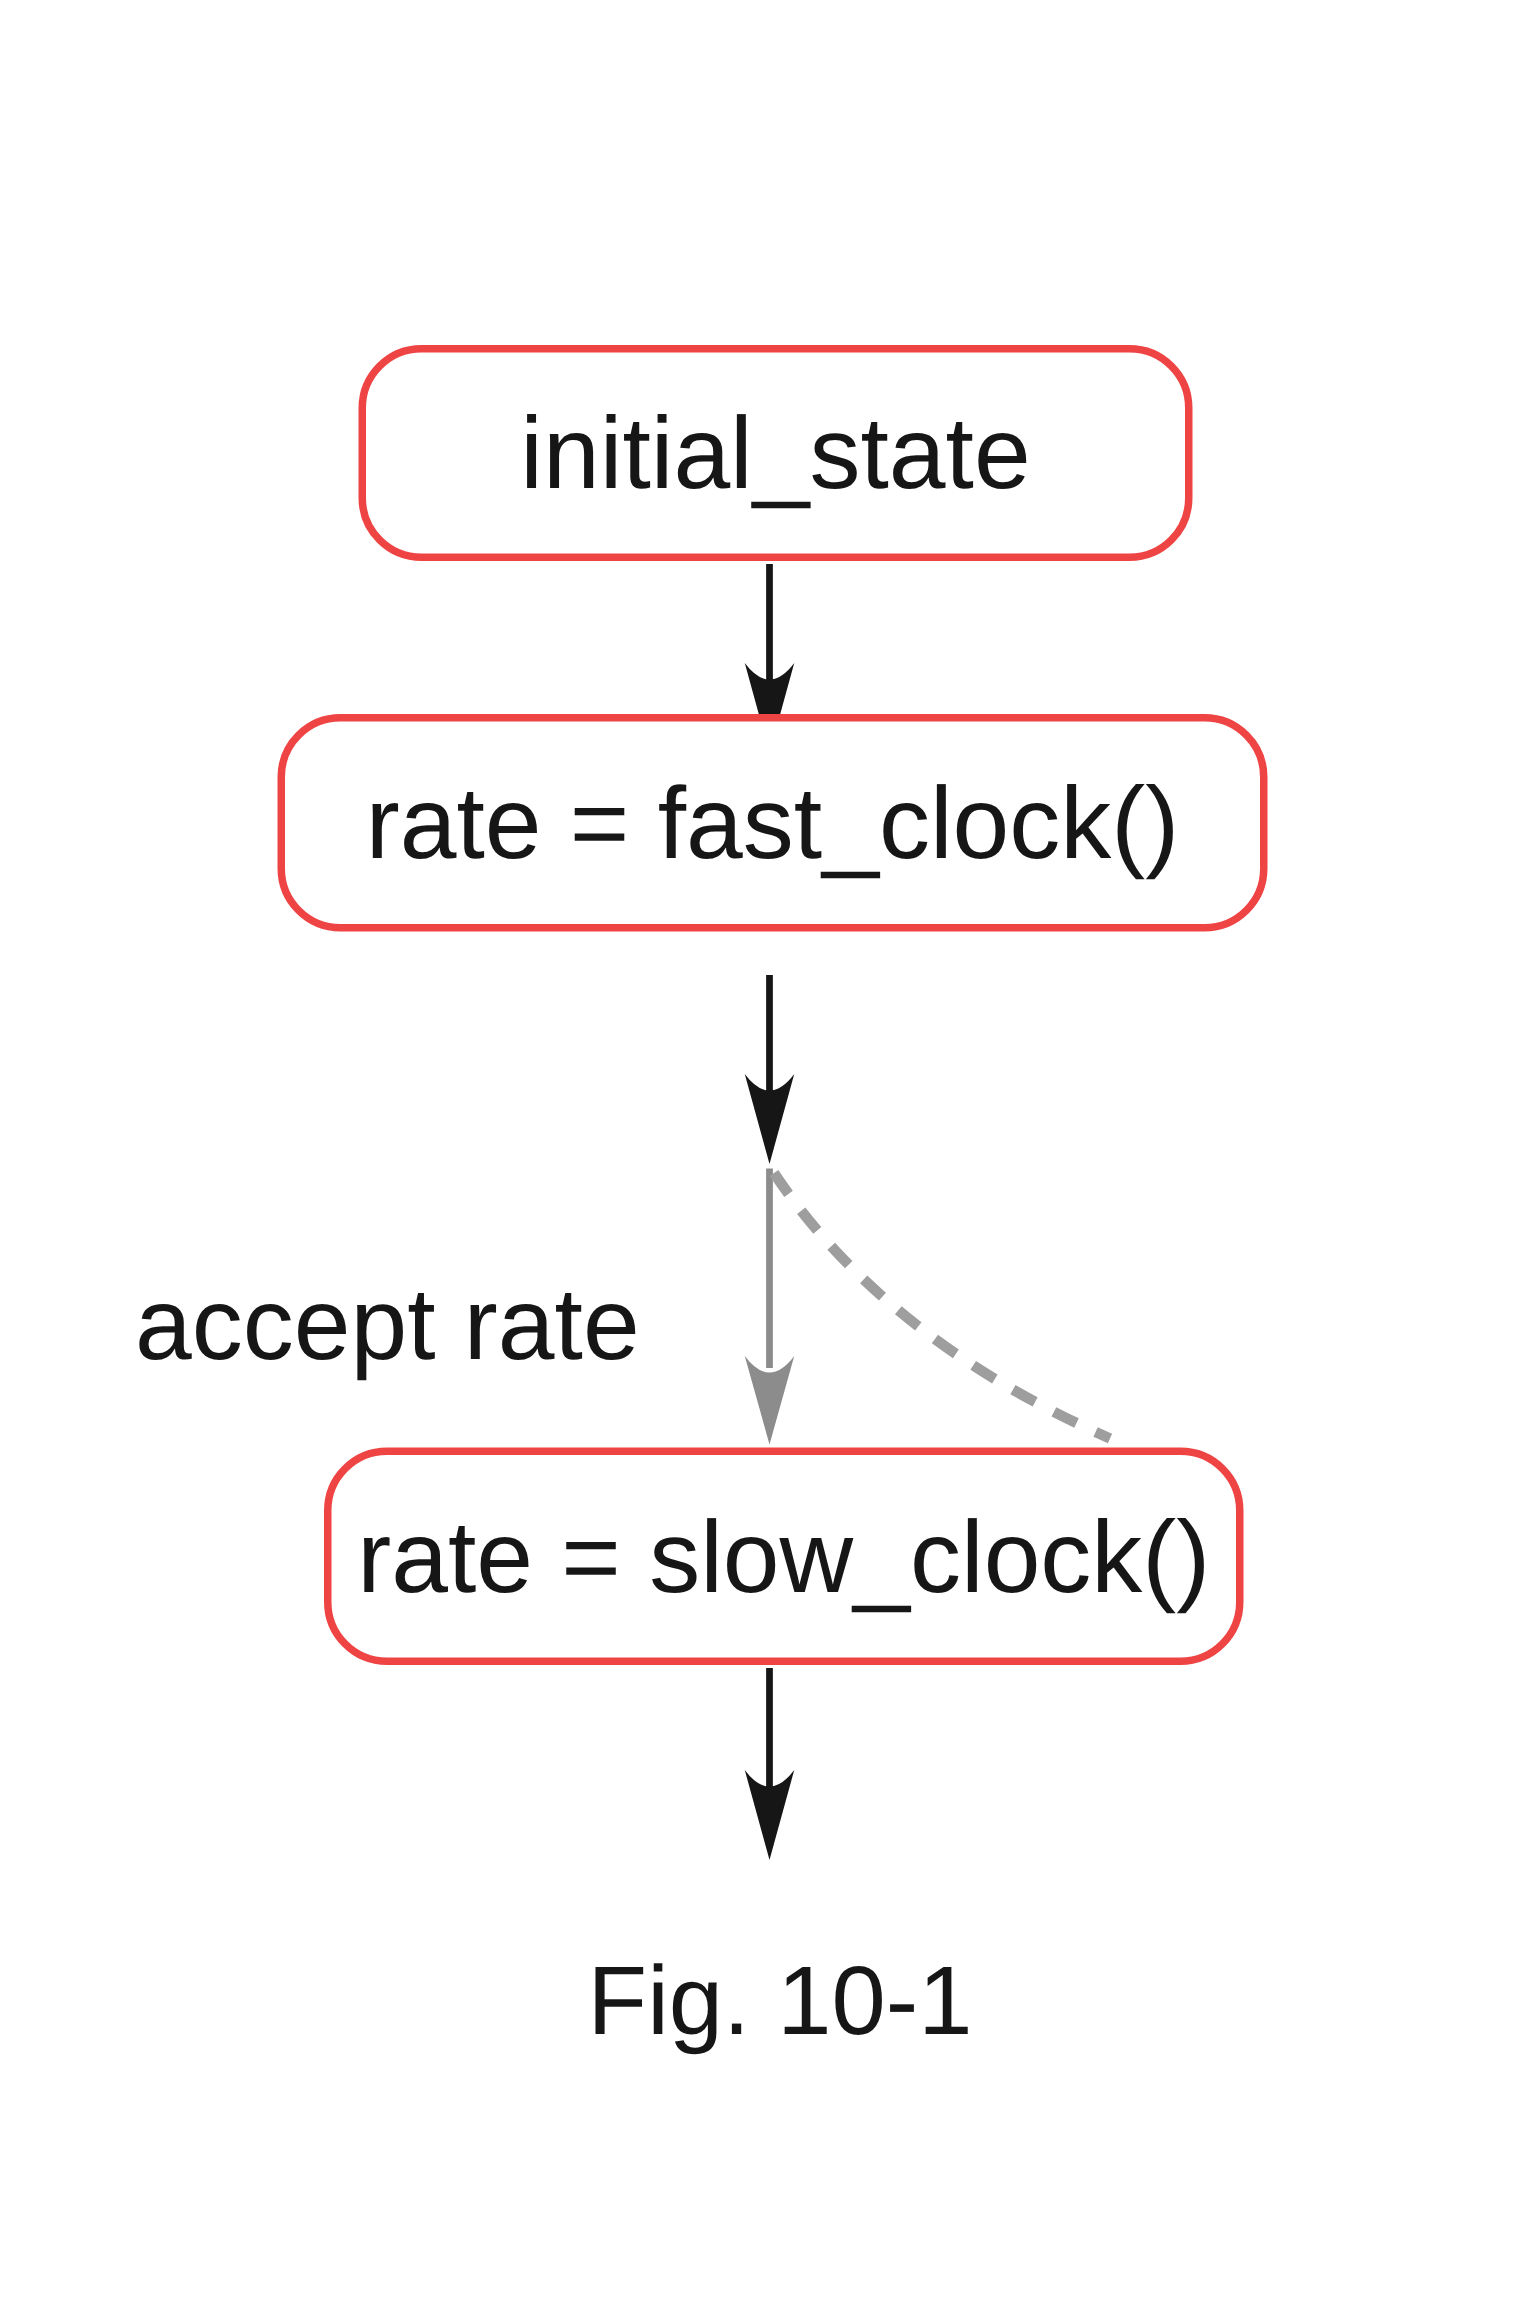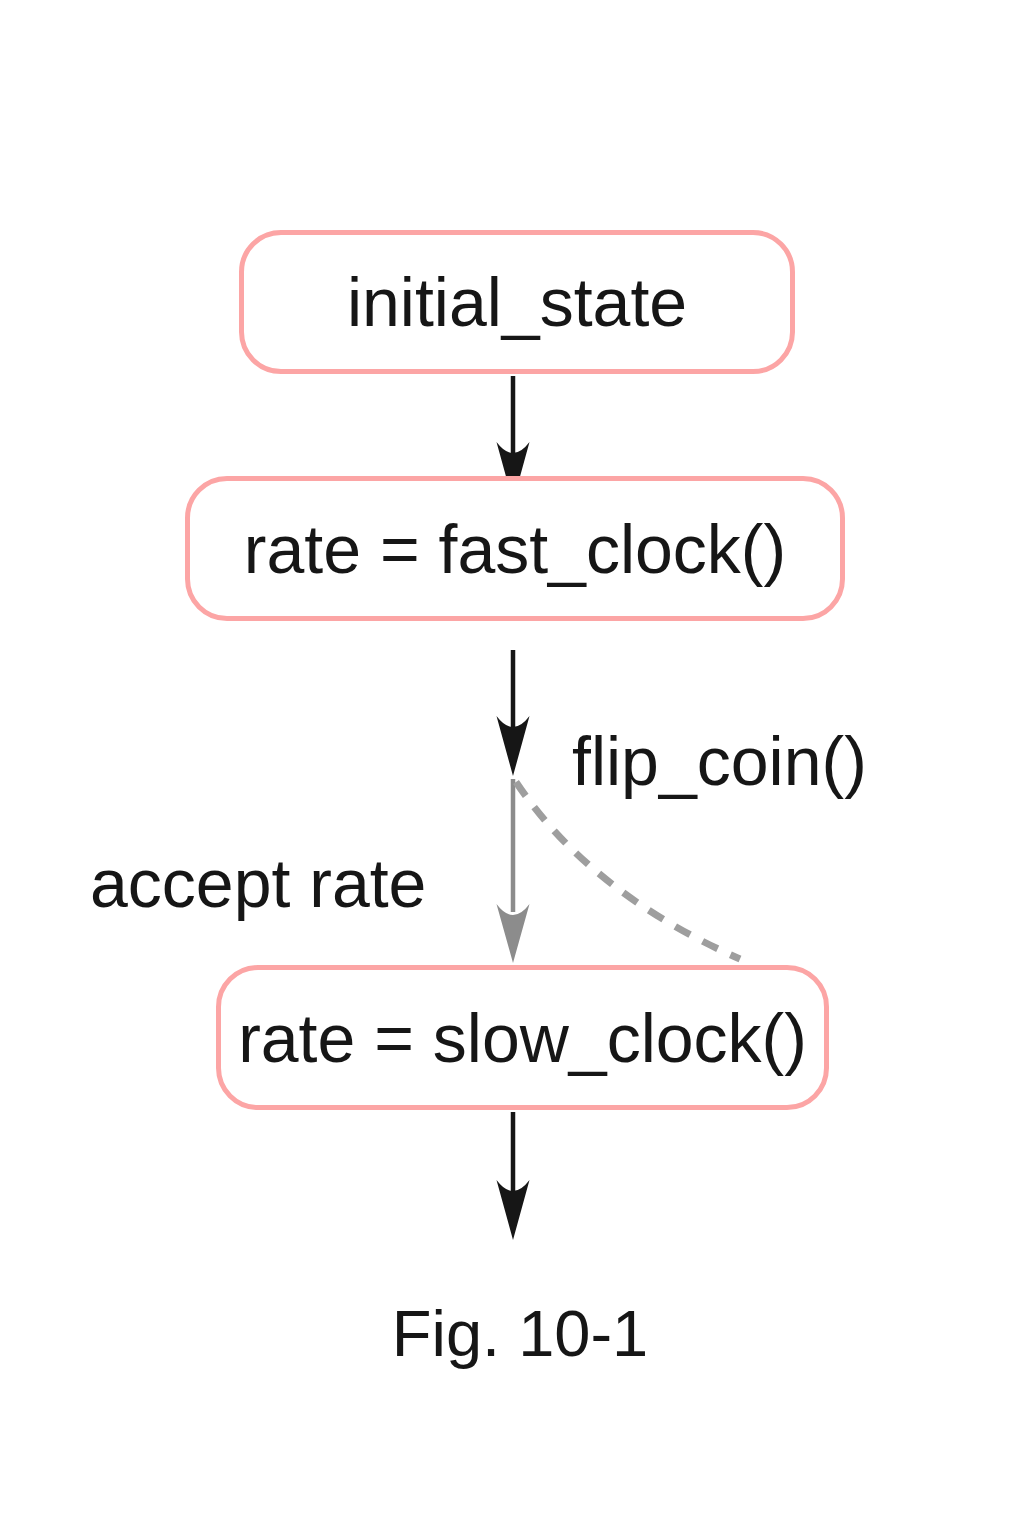"initial_state" .node { border: 5px solid #fca5a5 -> 5px solid #ef4444 }
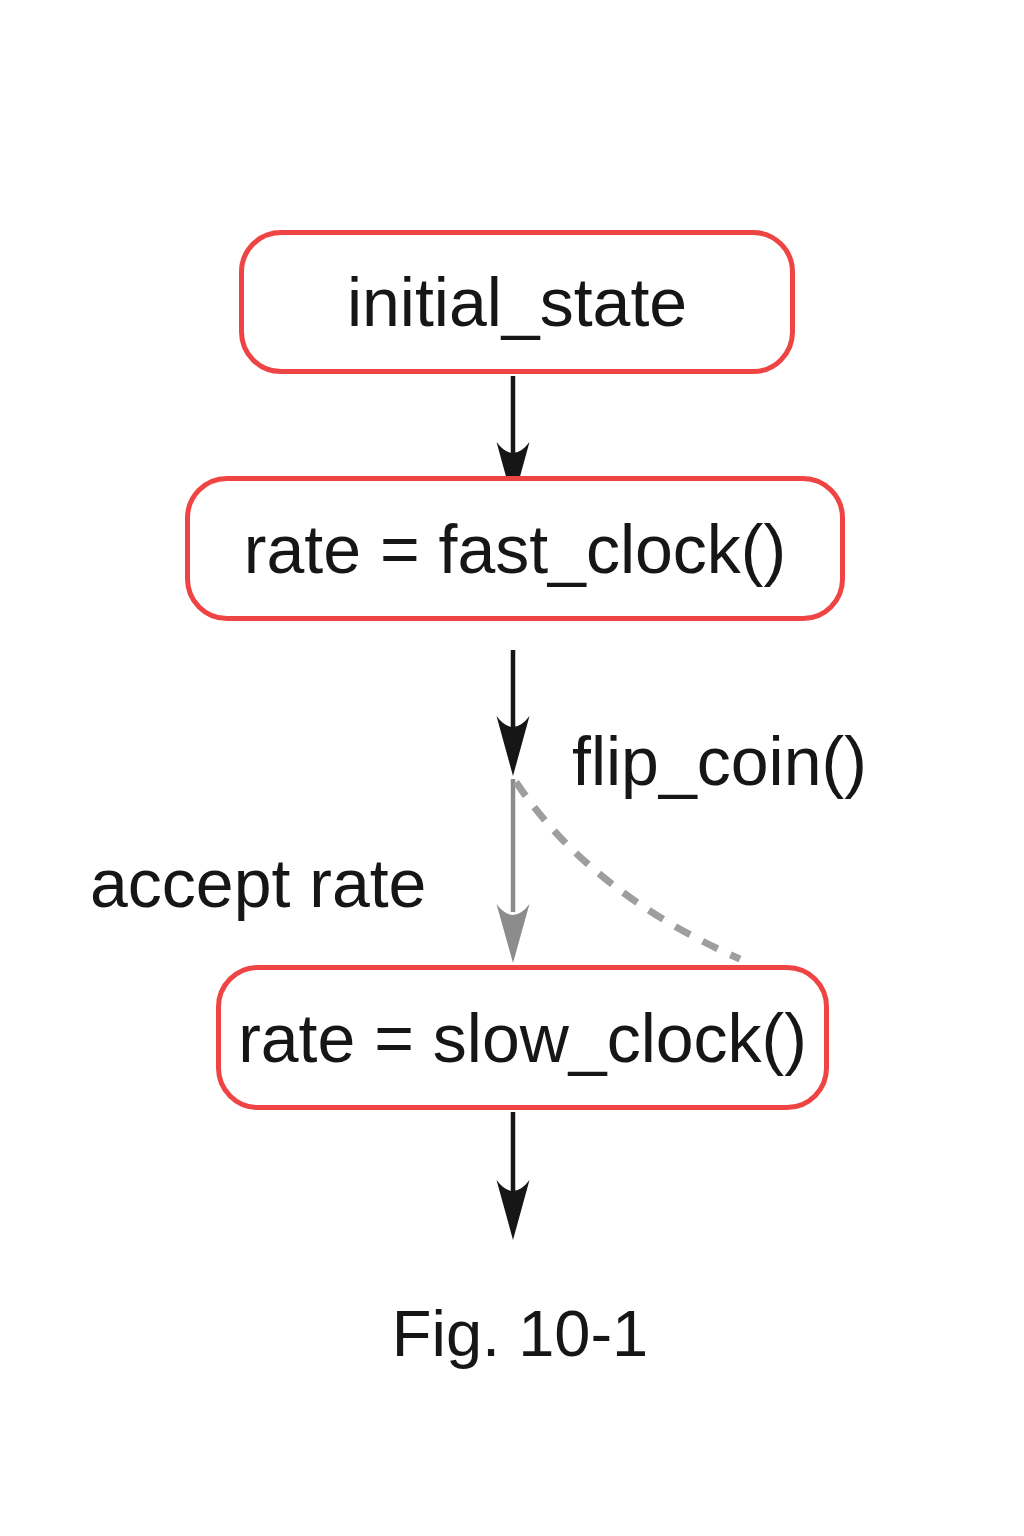"flip_coin()" div.edge-label { html: <div>flip_coin()</div> -> none }
